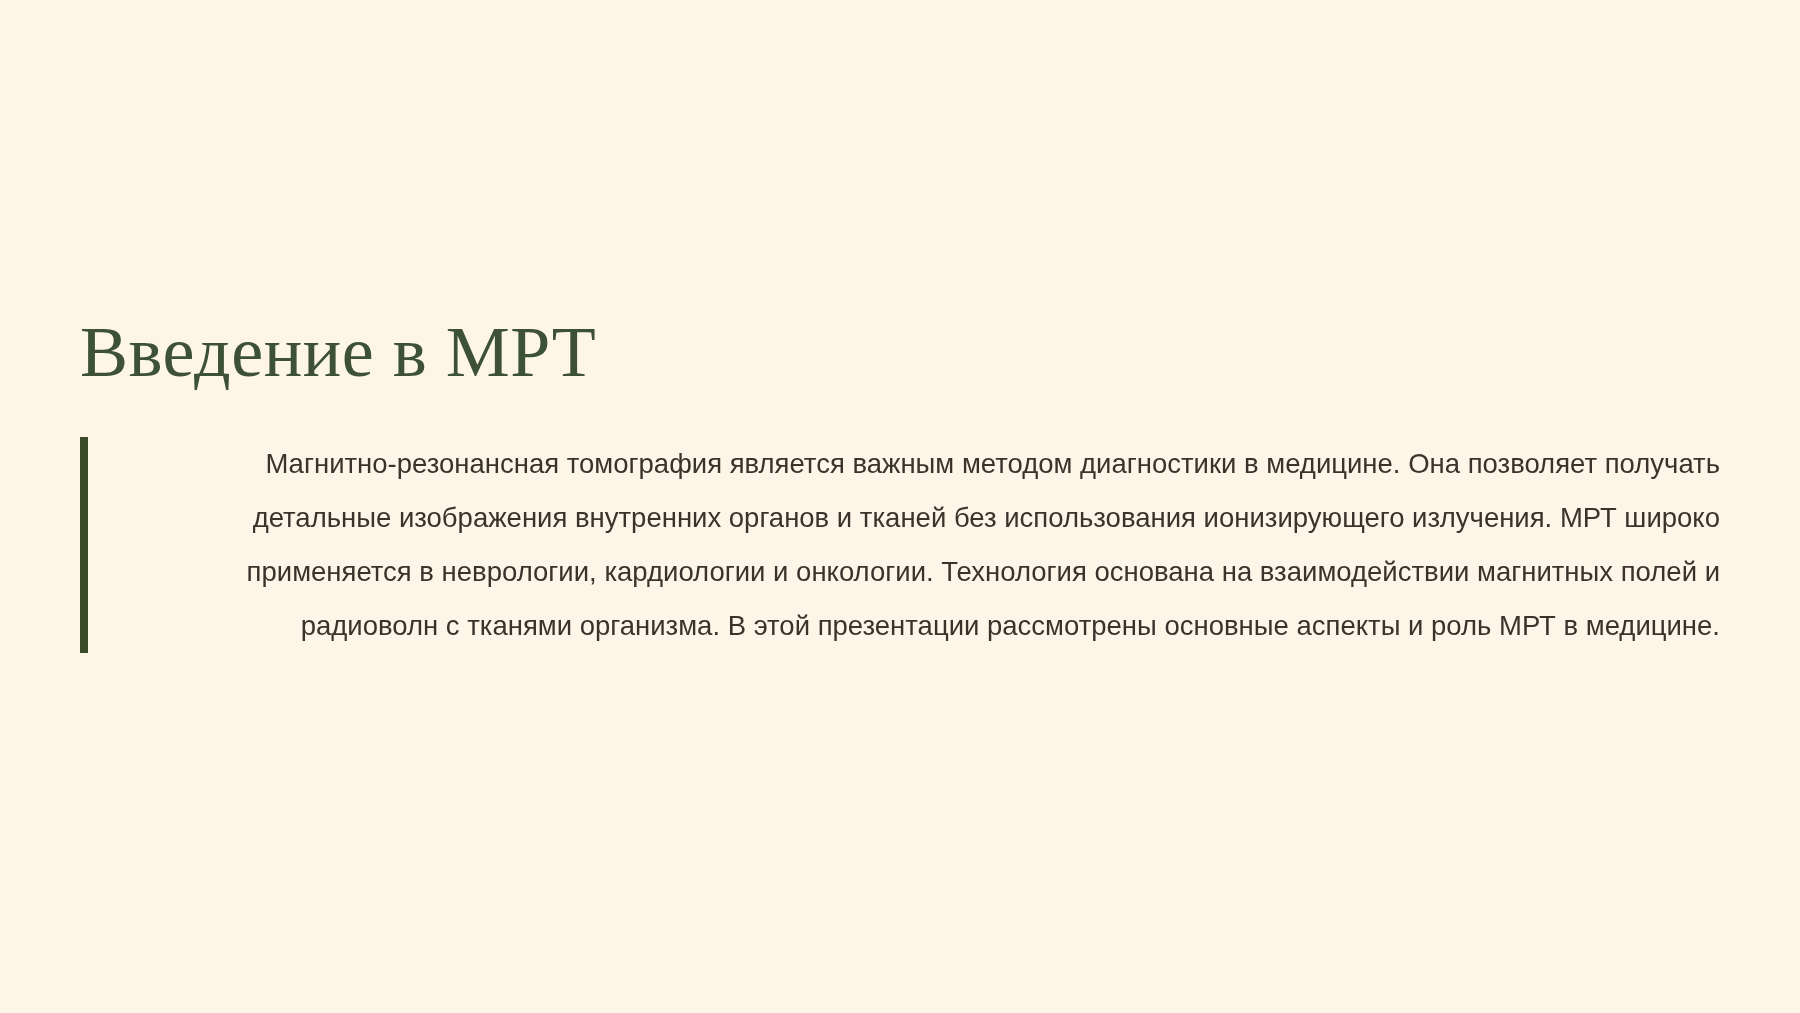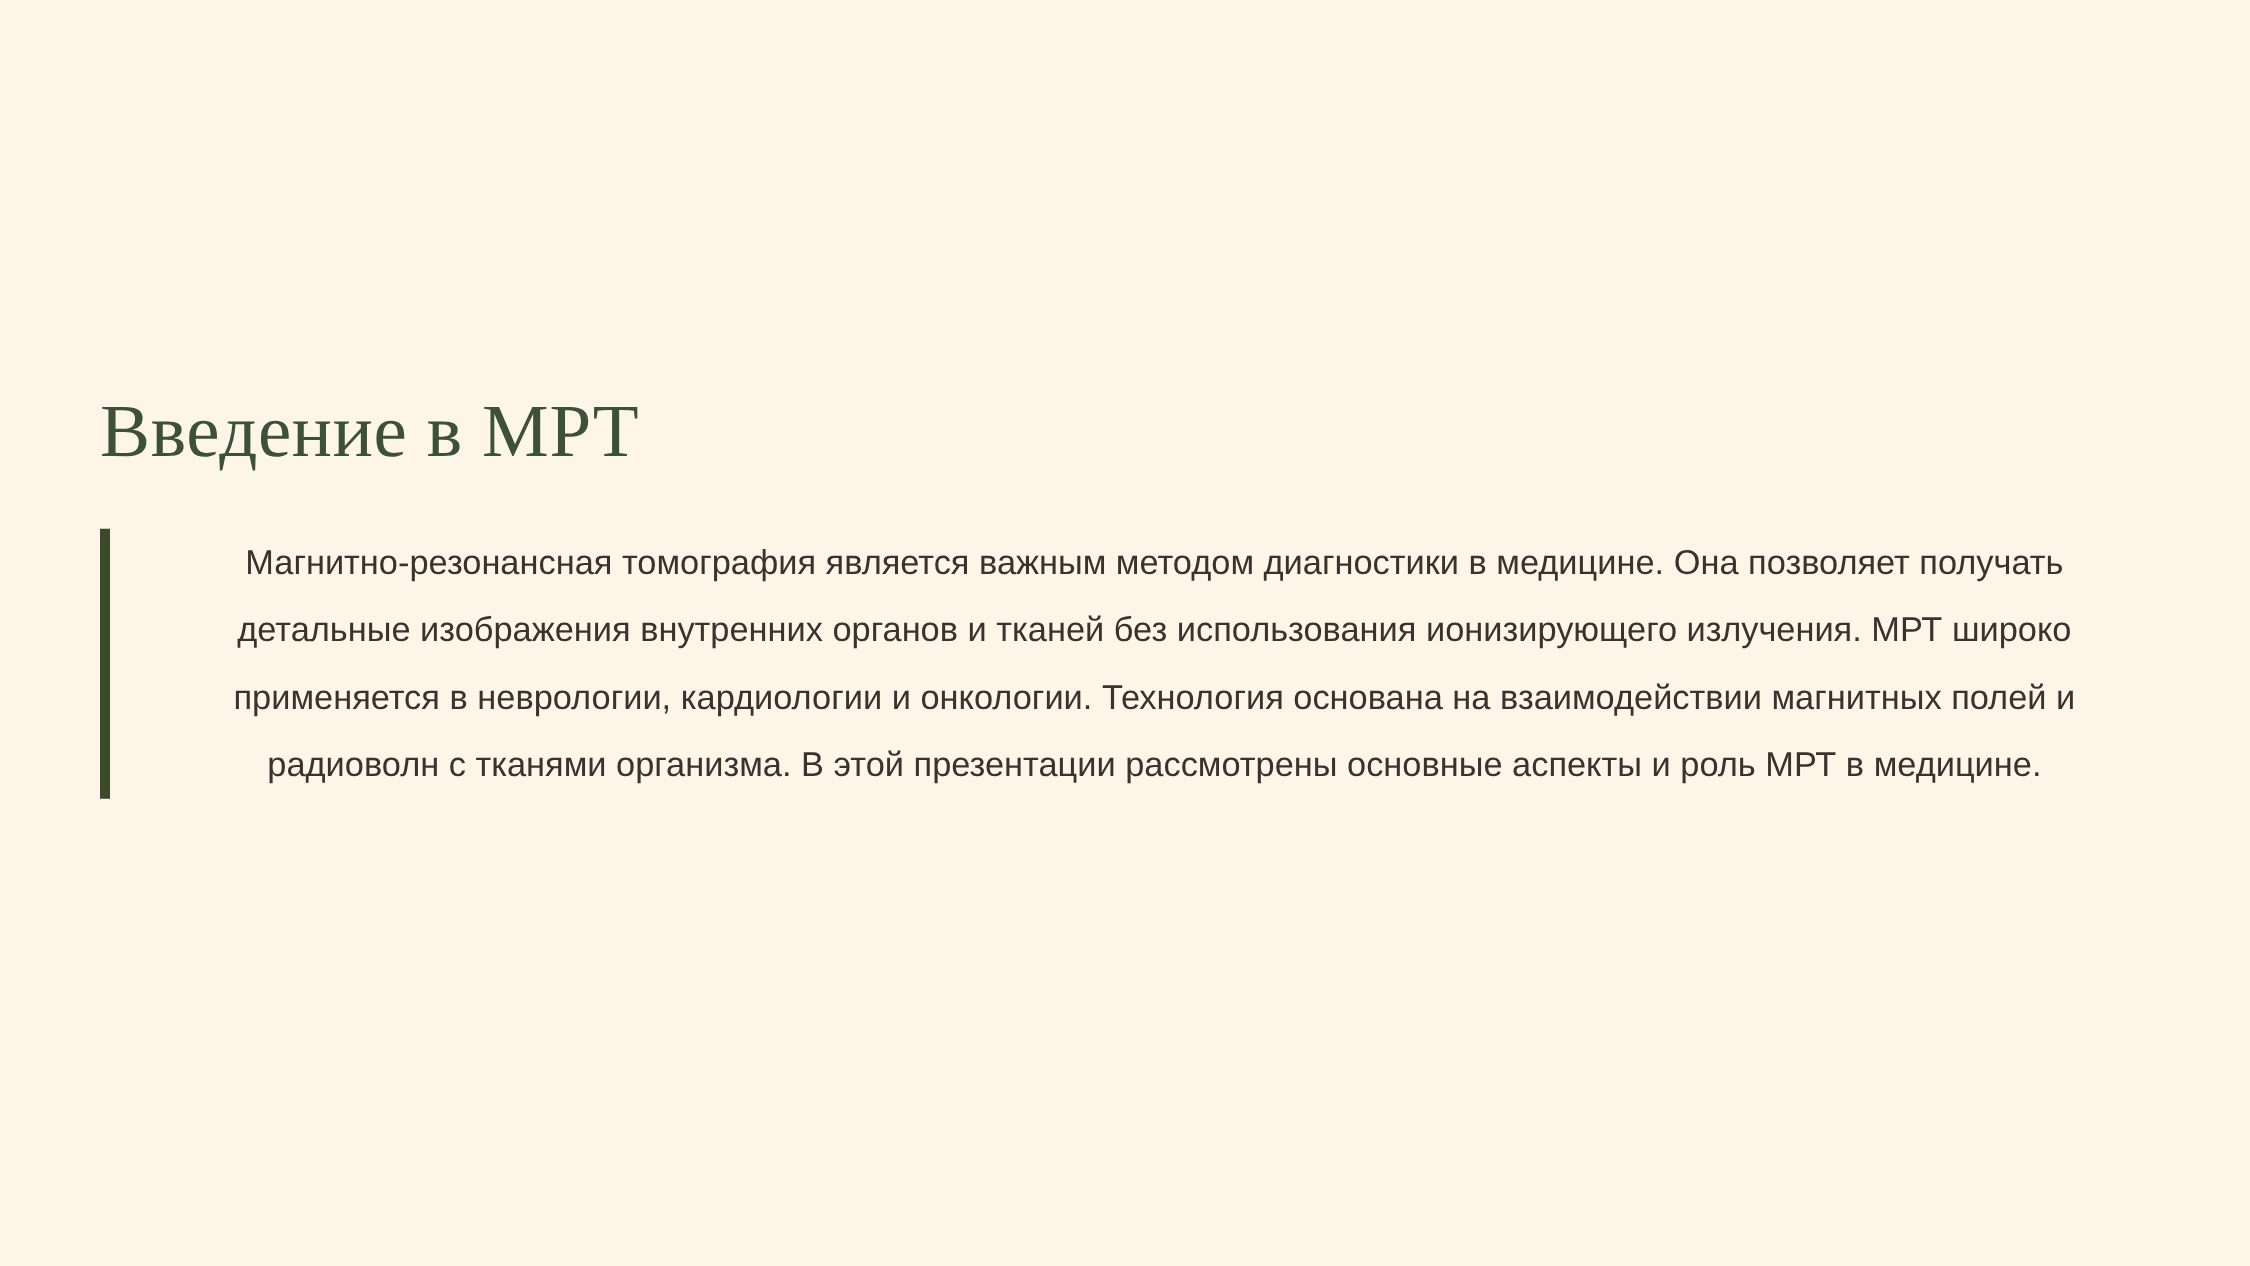"Введение в МРТ" #slide-title { font-size: 60px -> 72px }
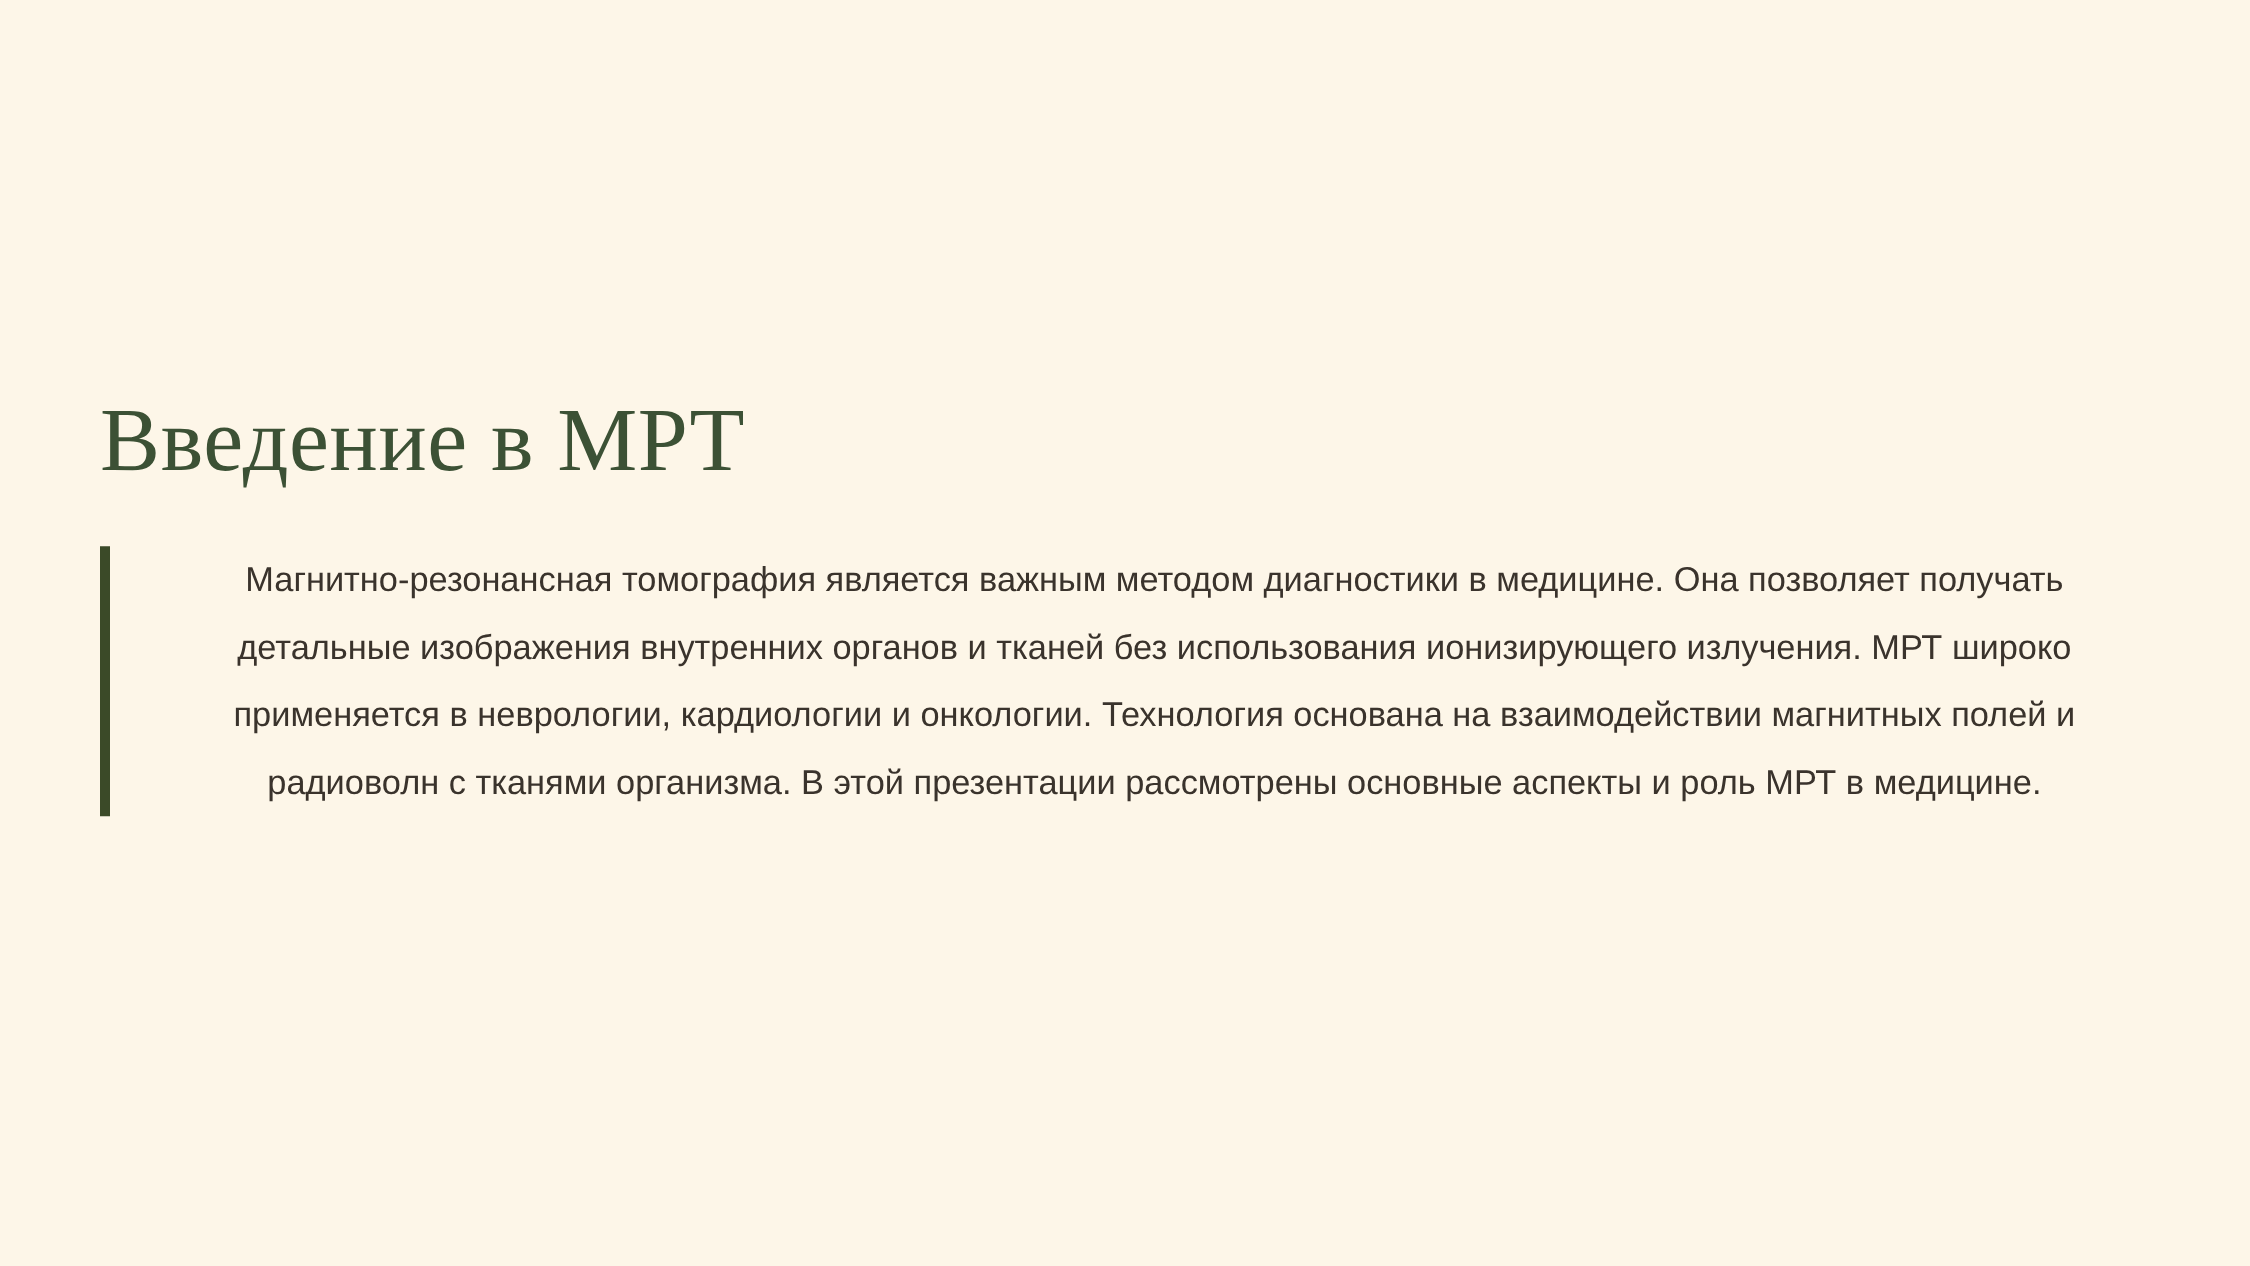"Магнитно-резонансная томография является" #body-text { text-align: center -> right }
